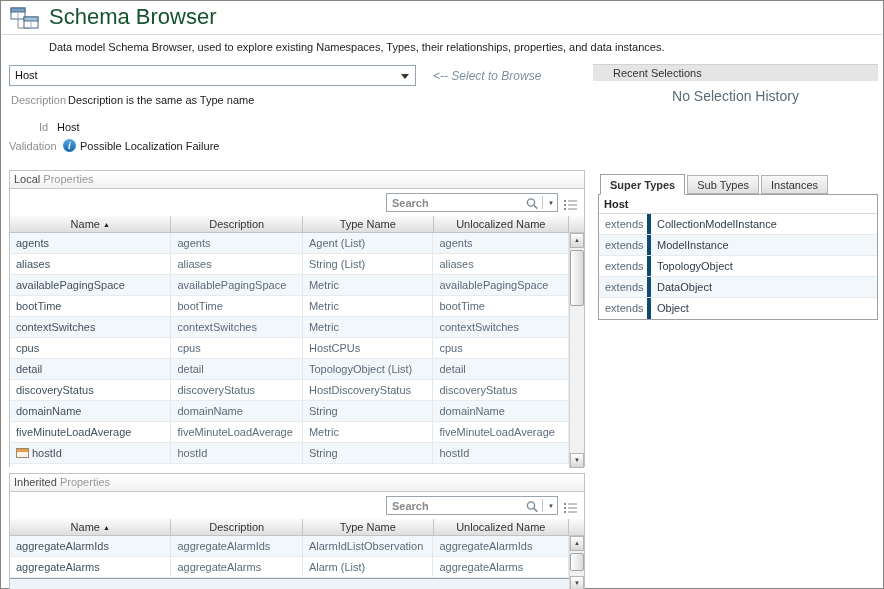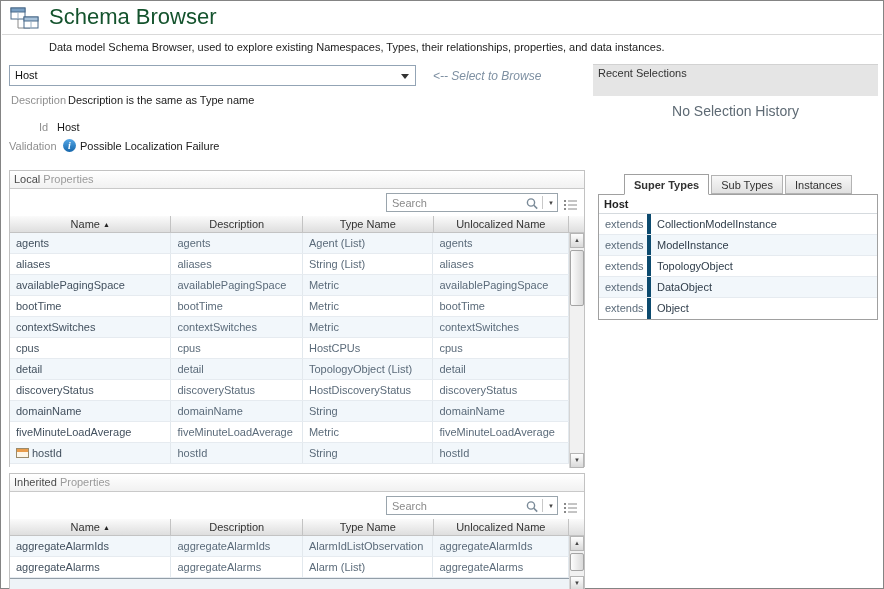"Recent Selections" .recent-hdr { height: 32px -> 17px; padding-left: 5px -> 20px }
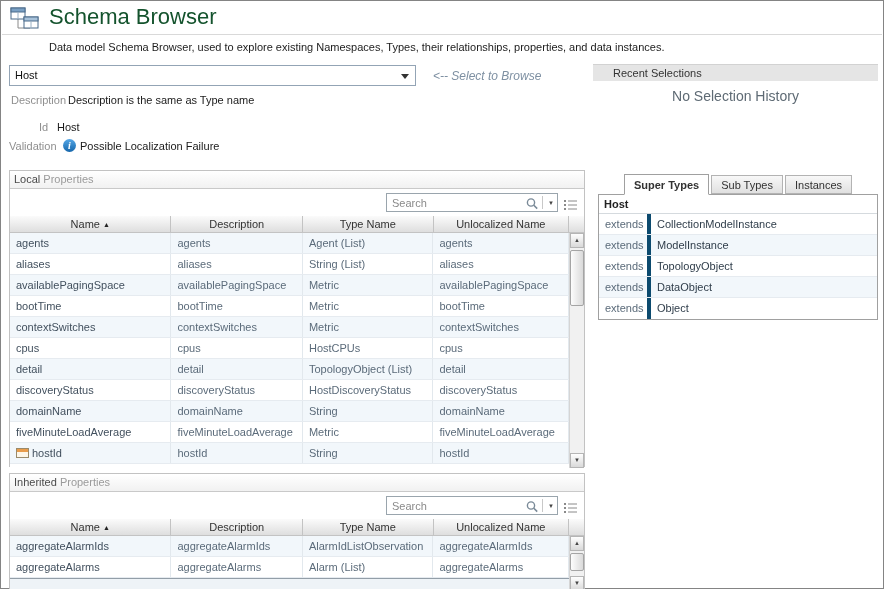"Super Types" .tabs { justify-content: center -> none }
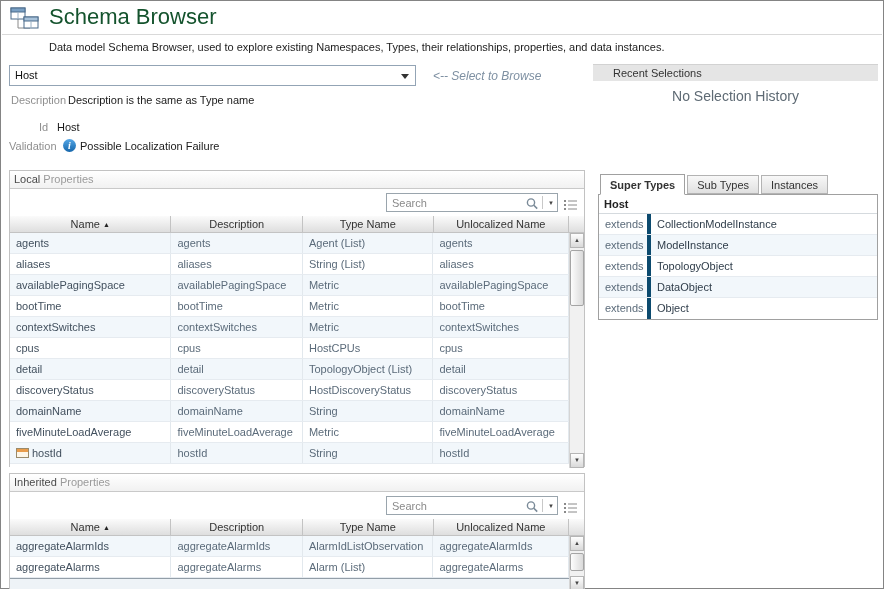"Search" .search-text { font-weight: none -> bold }
